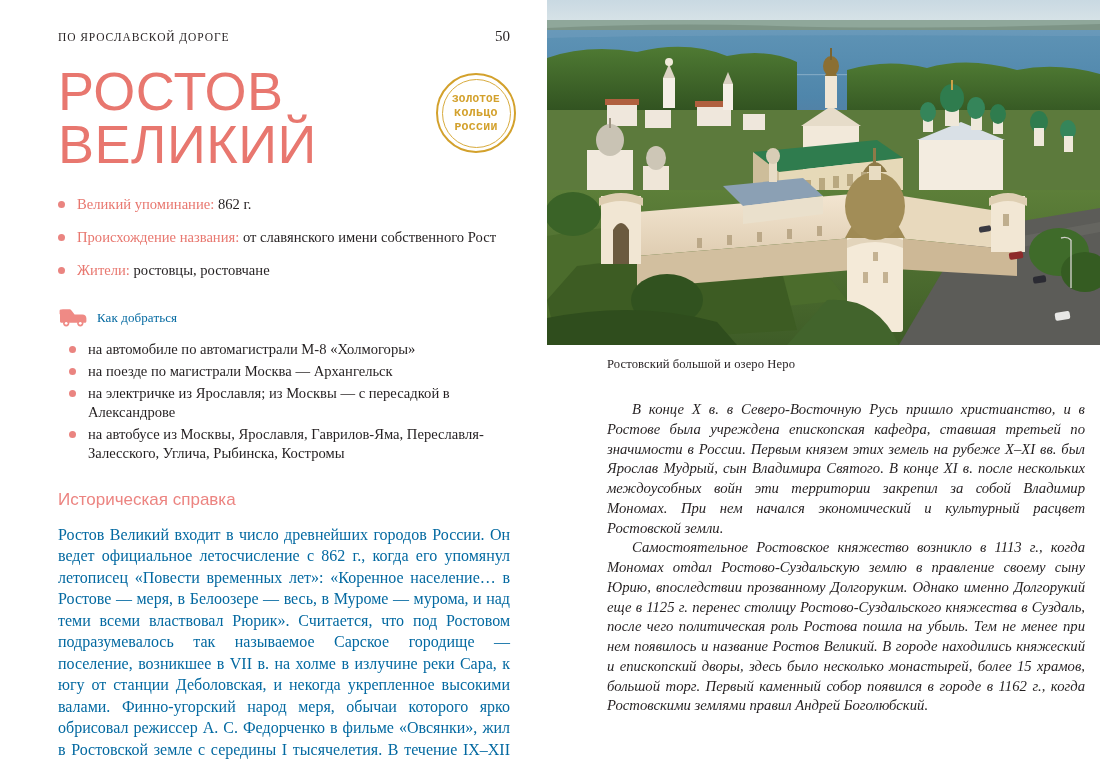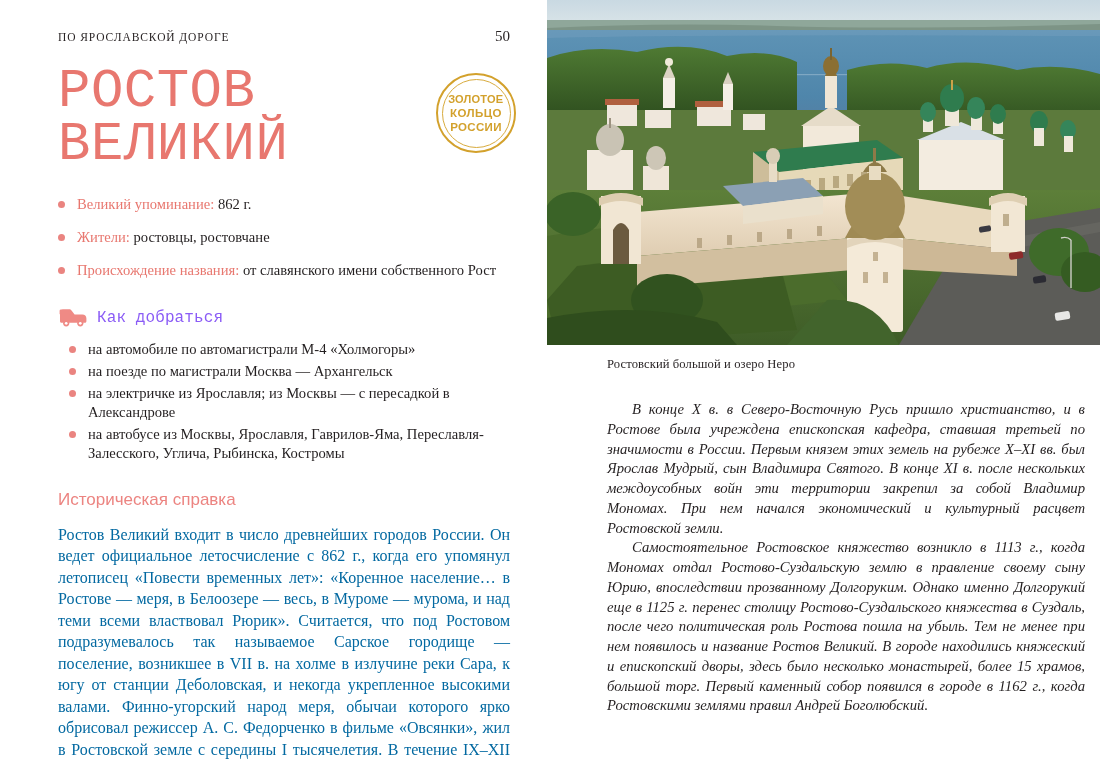"РОСТОВ" .city-title { font-family: Liberation Mono, monospace -> Liberation Sans, sans-serif }
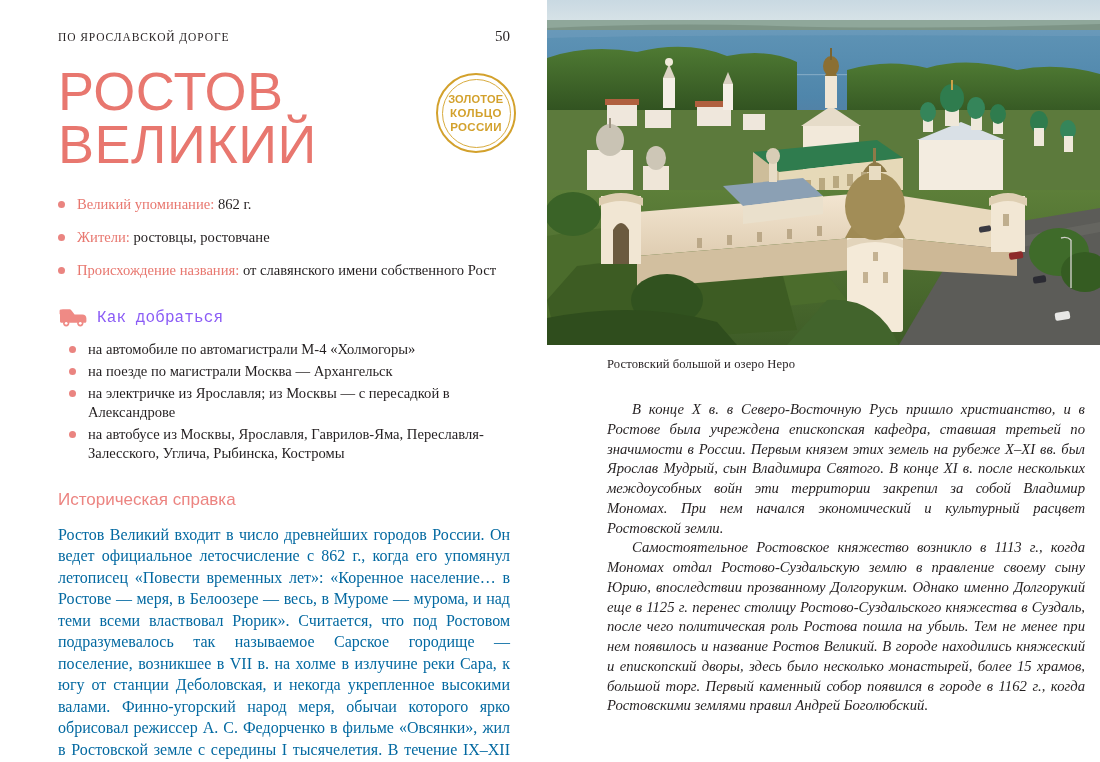"ЗОЛОТОЕ" .badge { font-family: Liberation Sans, sans-serif -> Liberation Mono, monospace }
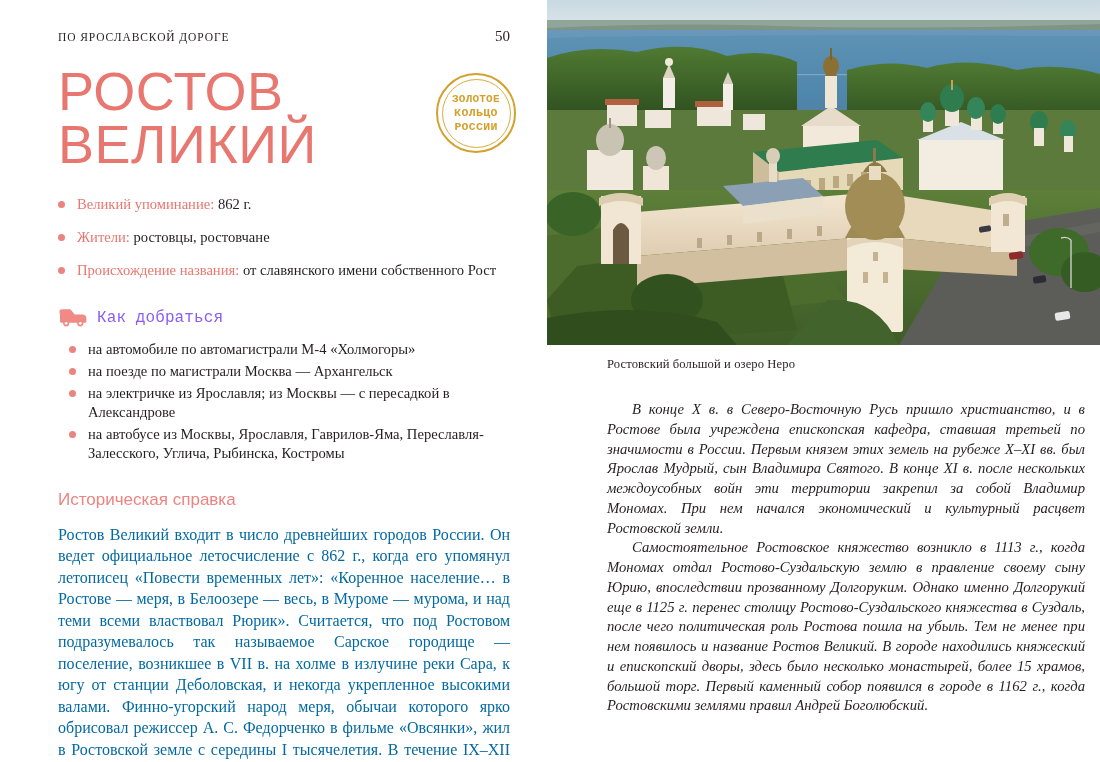"Жители: ростовцы, ростовчане" div.fact { order: before "Происхождение названия: от славянского" -> after "Происхождение названия: от славянского" }
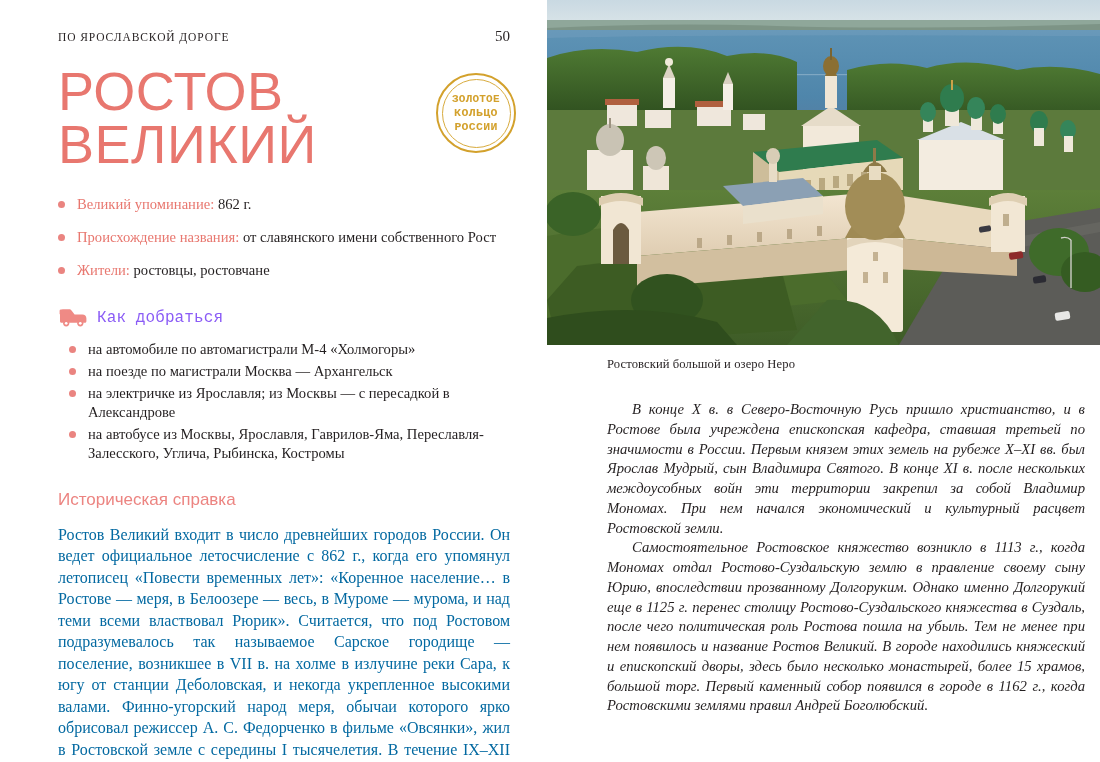"Как добраться" .howto-title { color: #8b5cf6 -> #0369a1; font-family: Liberation Mono, monospace -> Liberation Serif, serif; font-size: 16px -> 13px }
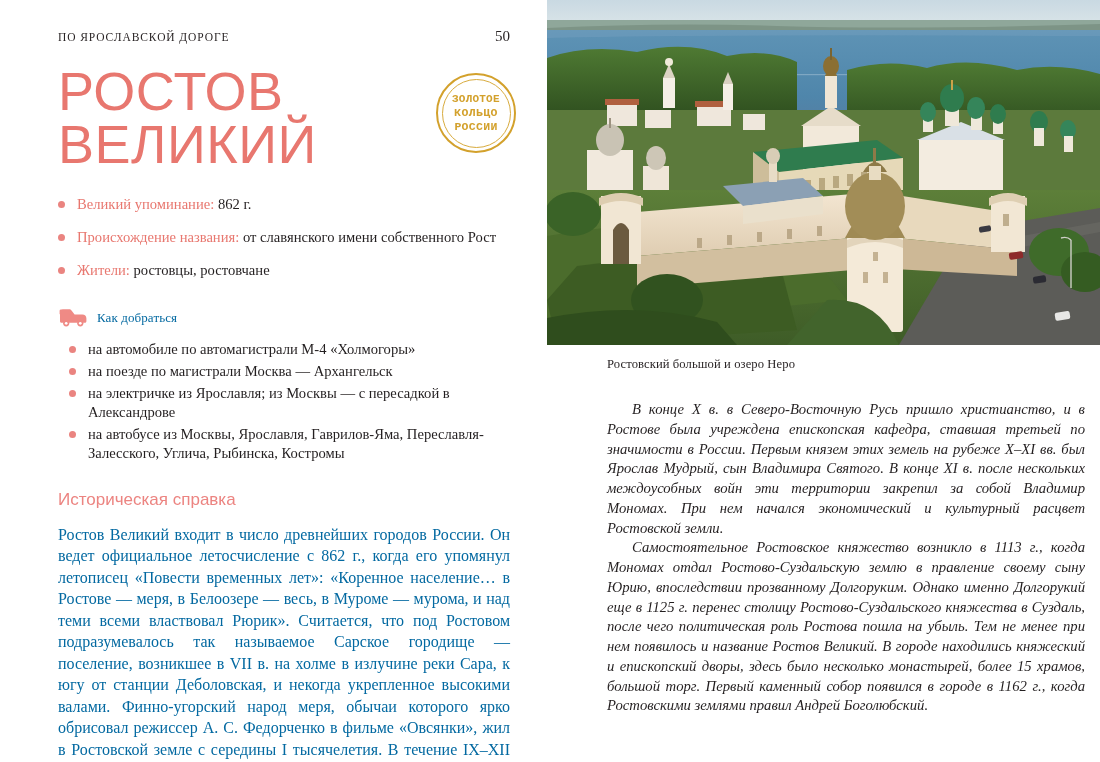"на автомобиле по автомагистрали М-4" span { text: М-4 -> М-8 }
